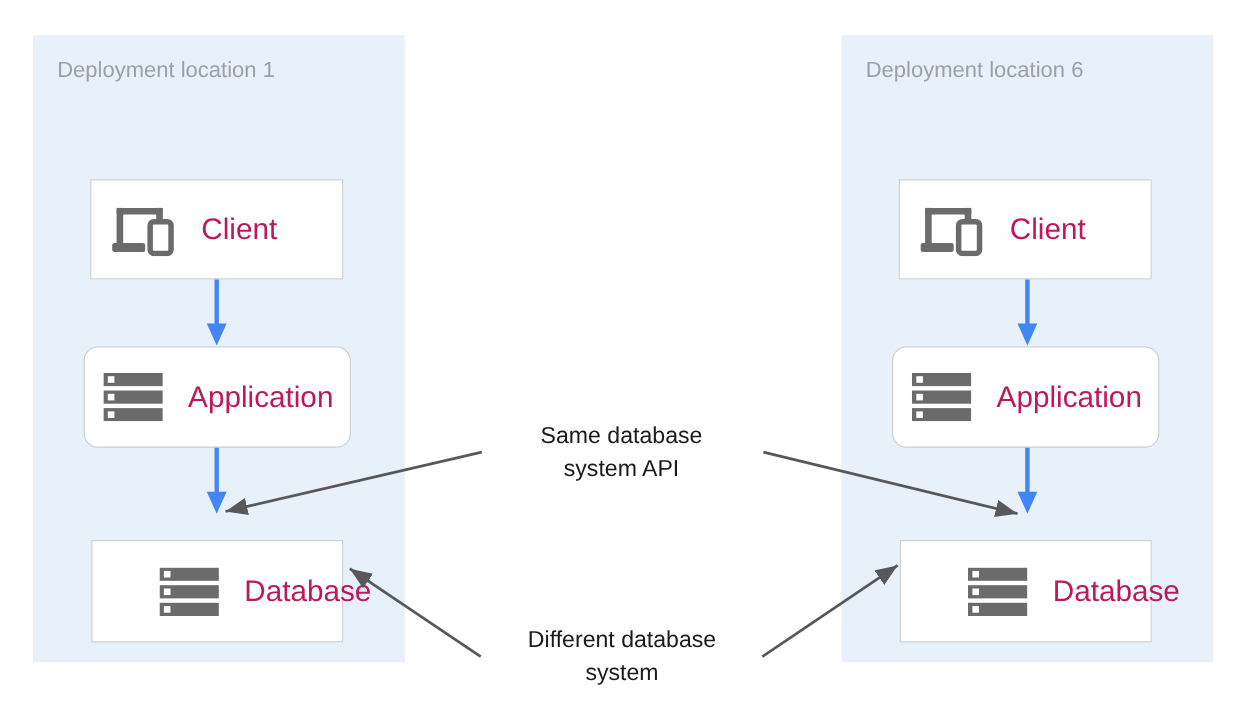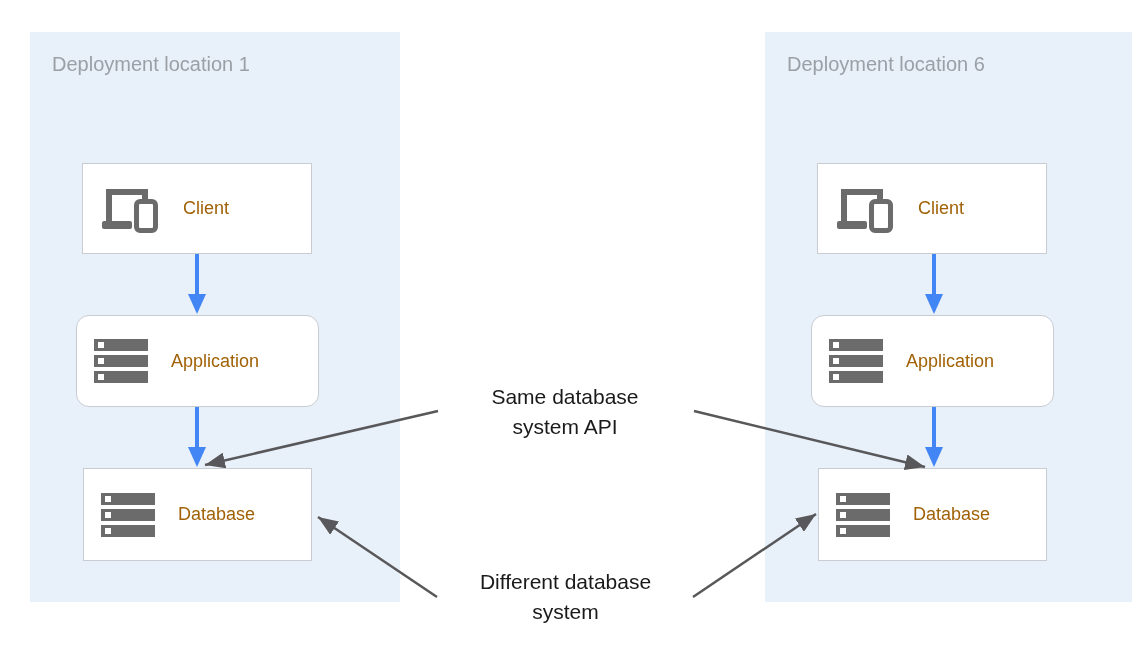"Deployment location 1" .panel { width: 370px -> 338px }
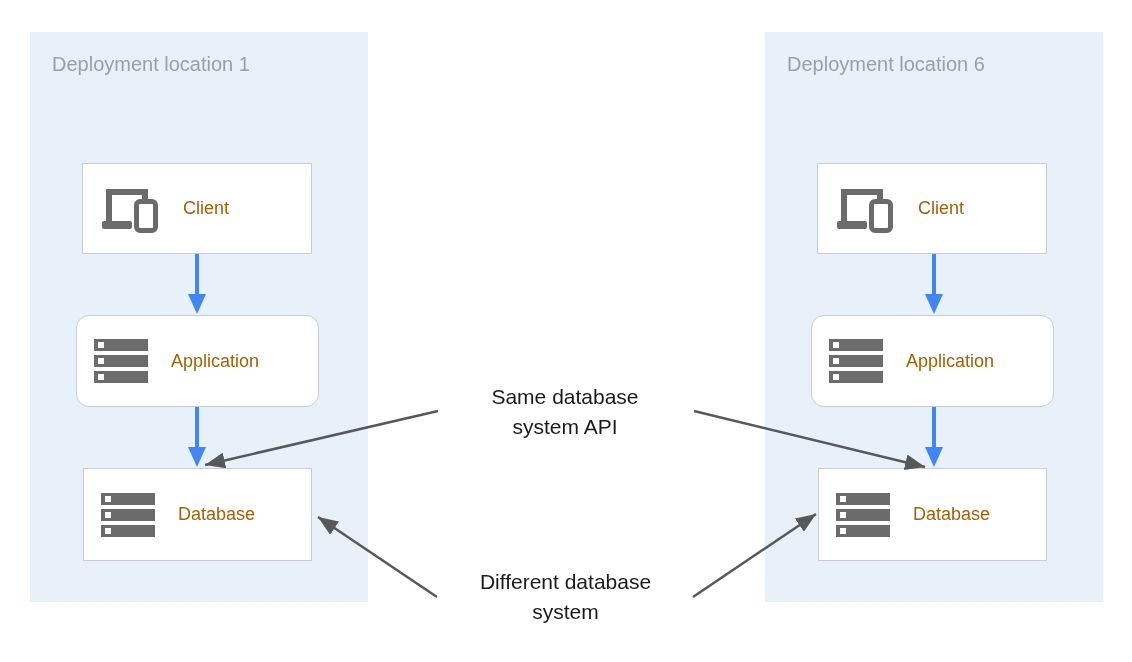"Client" .node .label { color: #a16207 -> #be185d; font-size: 18px -> 27px }
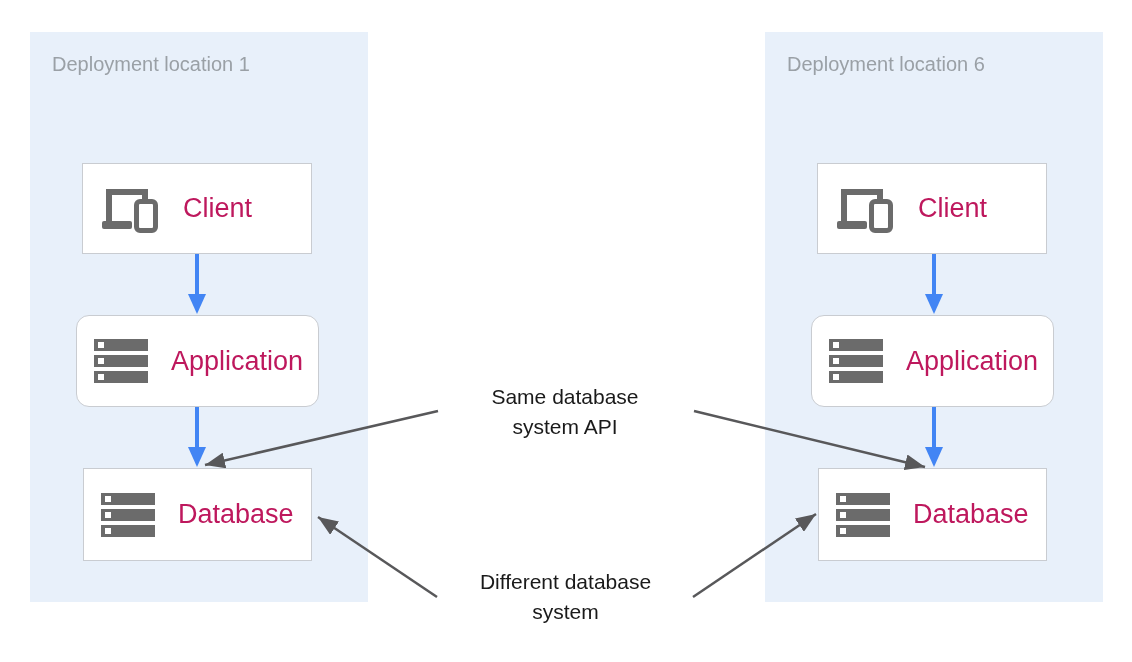"Database" .node-db { padding-left: none -> 44px; top: 436px -> 459px }
